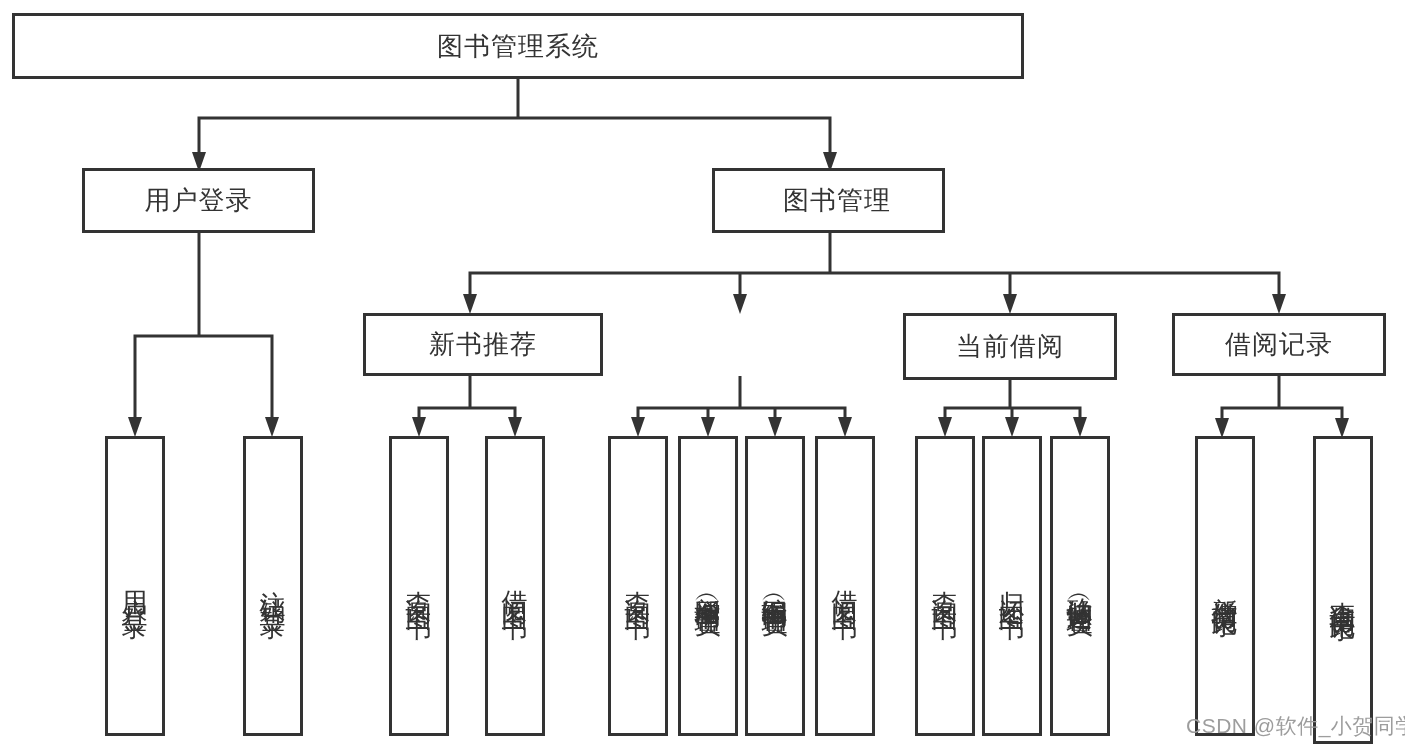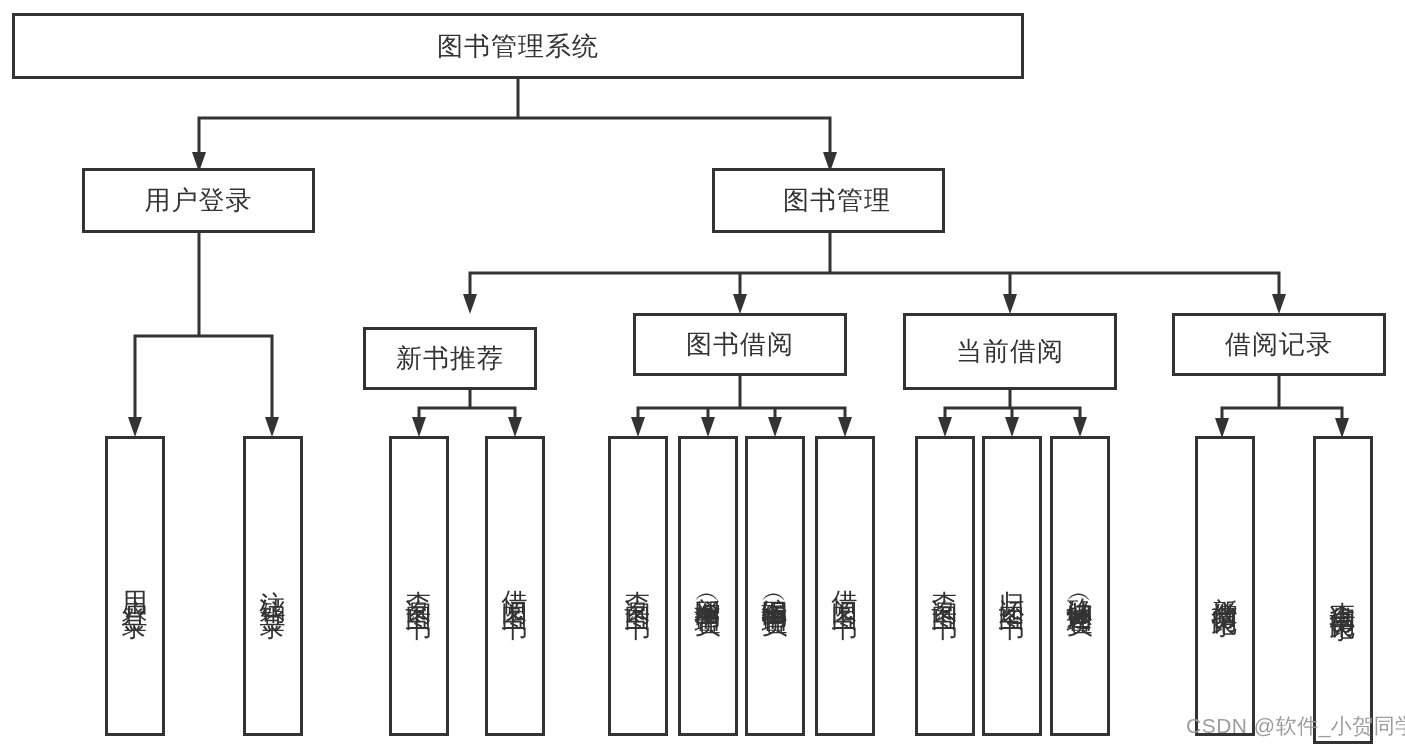"新书推荐" .n-new-books { top: 327px -> 313px; width: 174px -> 240px }
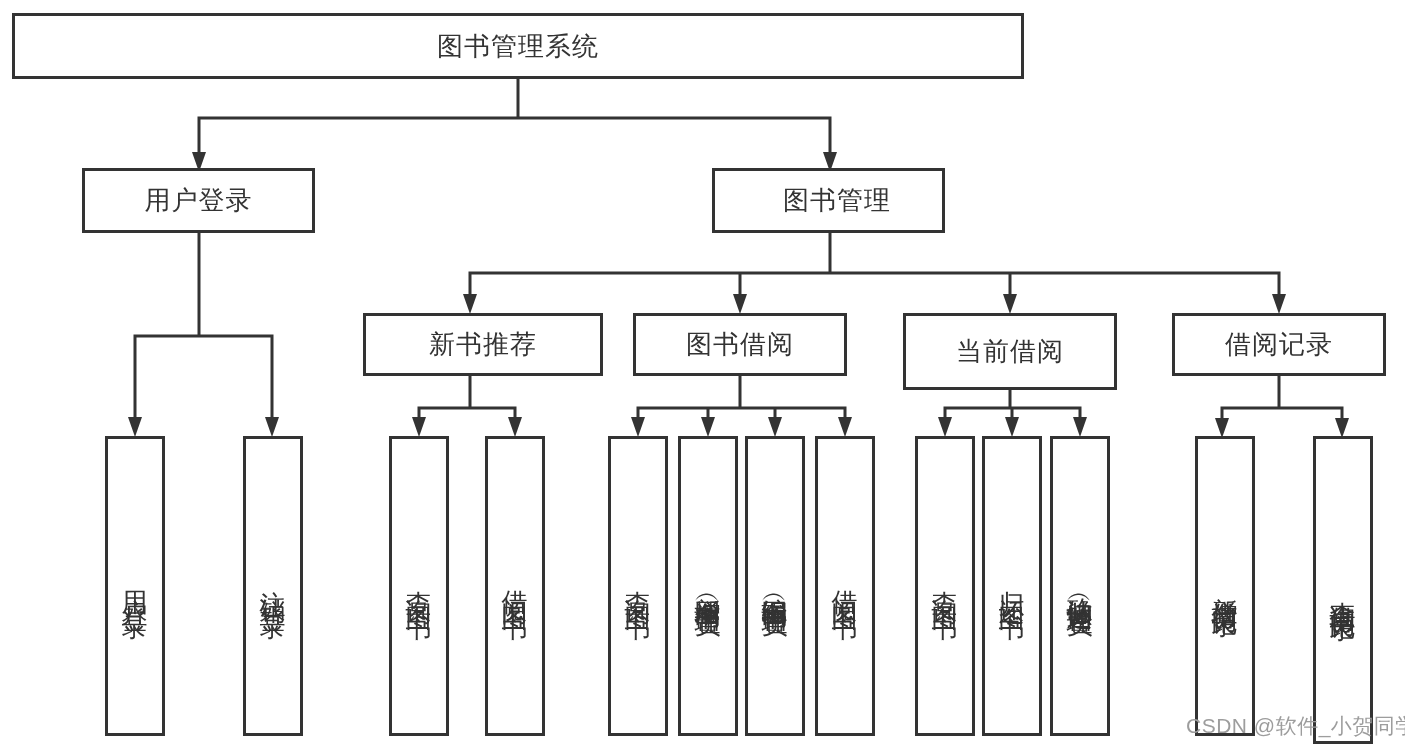"图书借阅" div.box { html: <div> <span>图书借阅</span> </div> -> none }
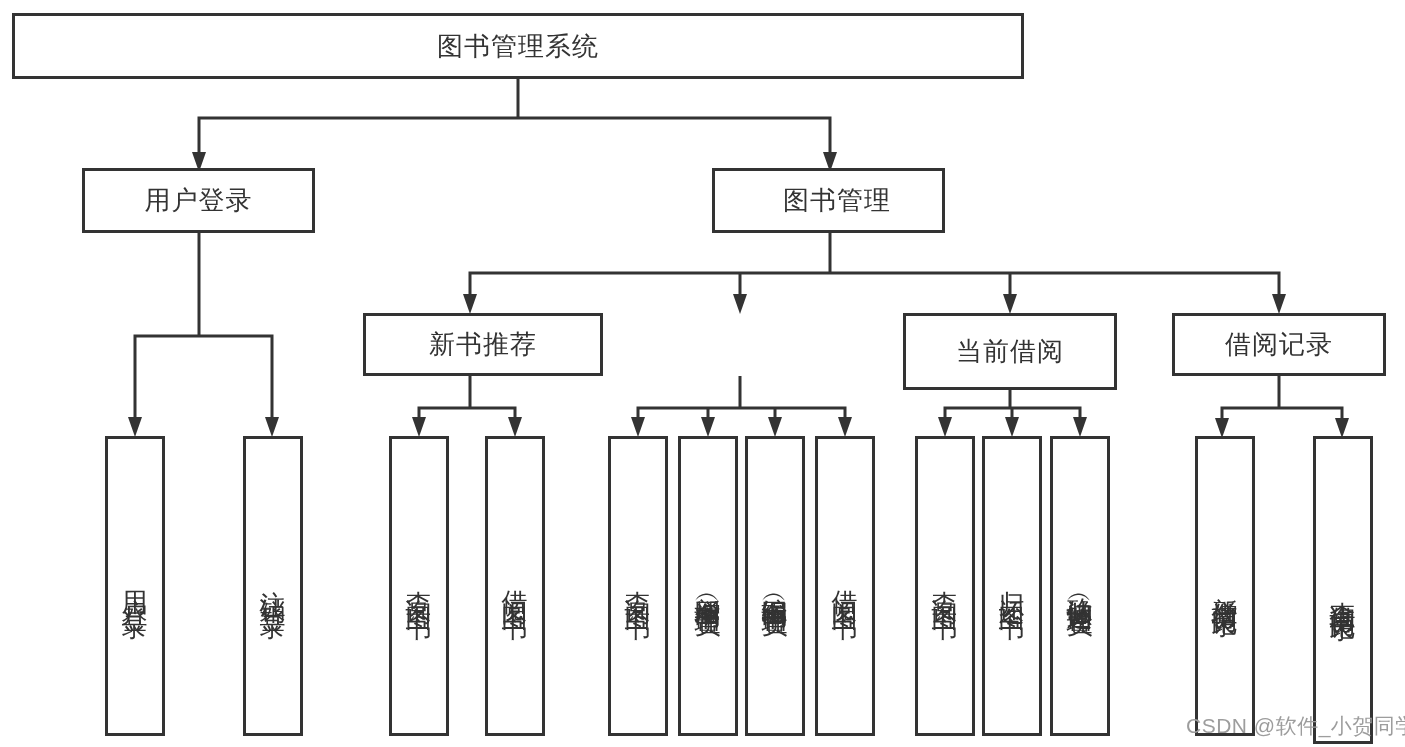"当前借阅" .n-current-borrow { height: 77px -> 67px }
